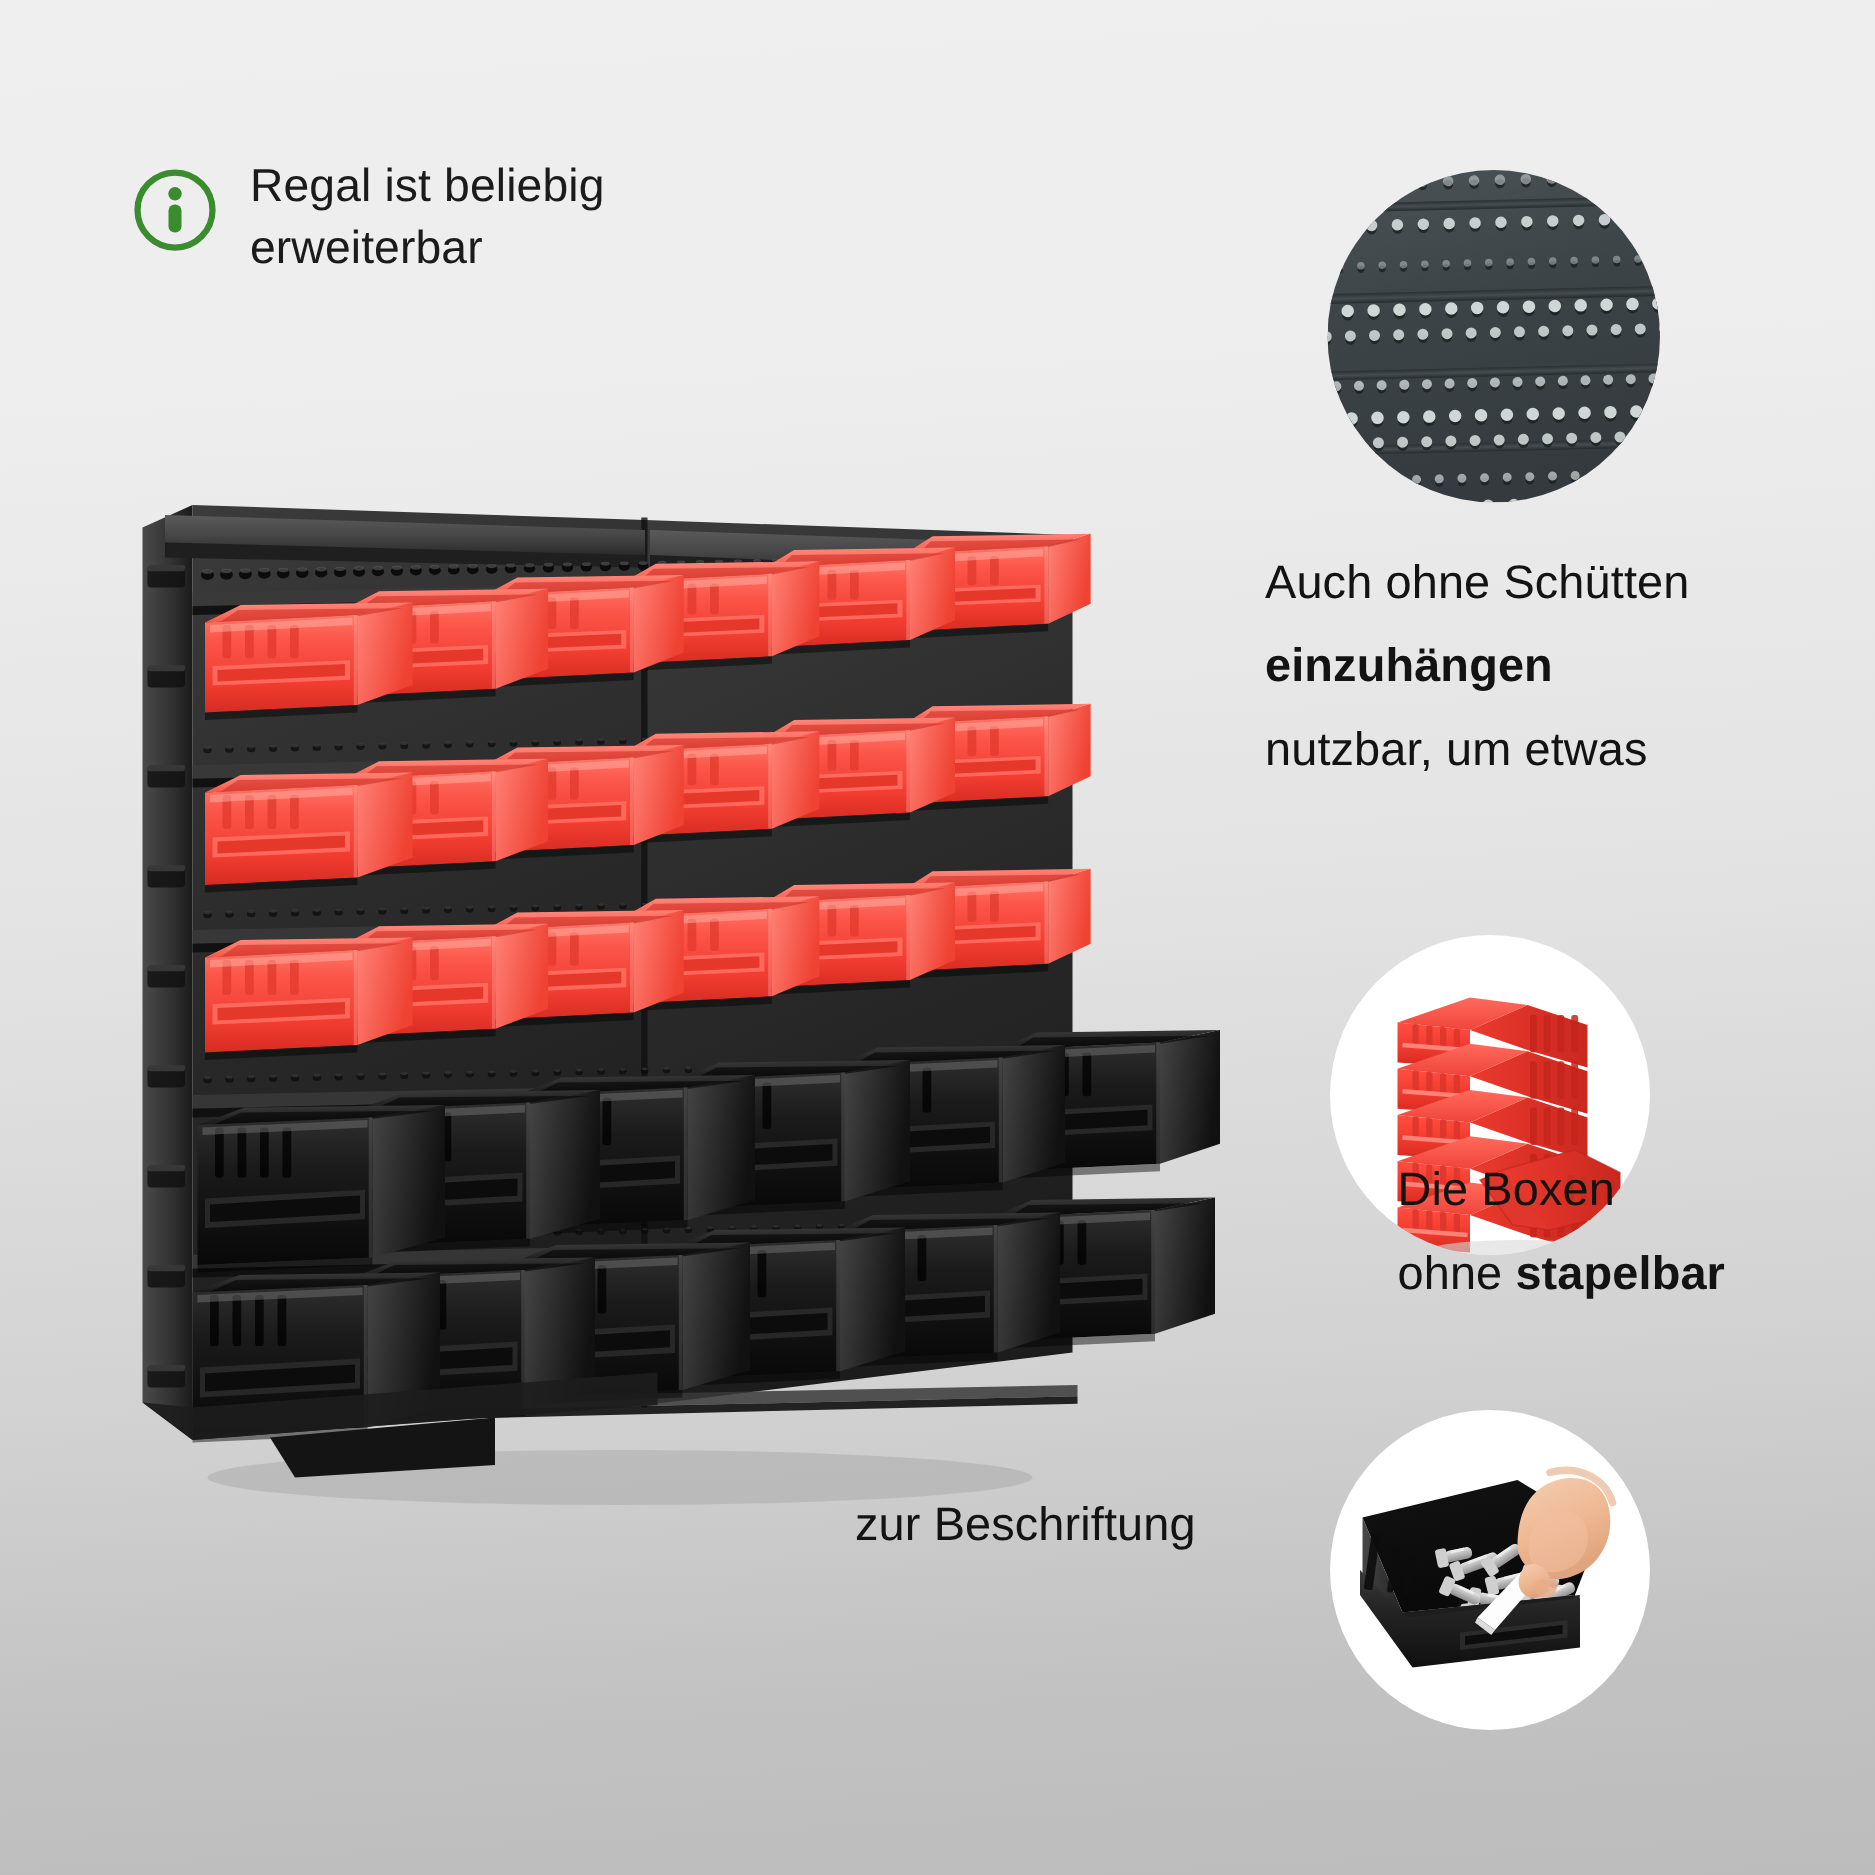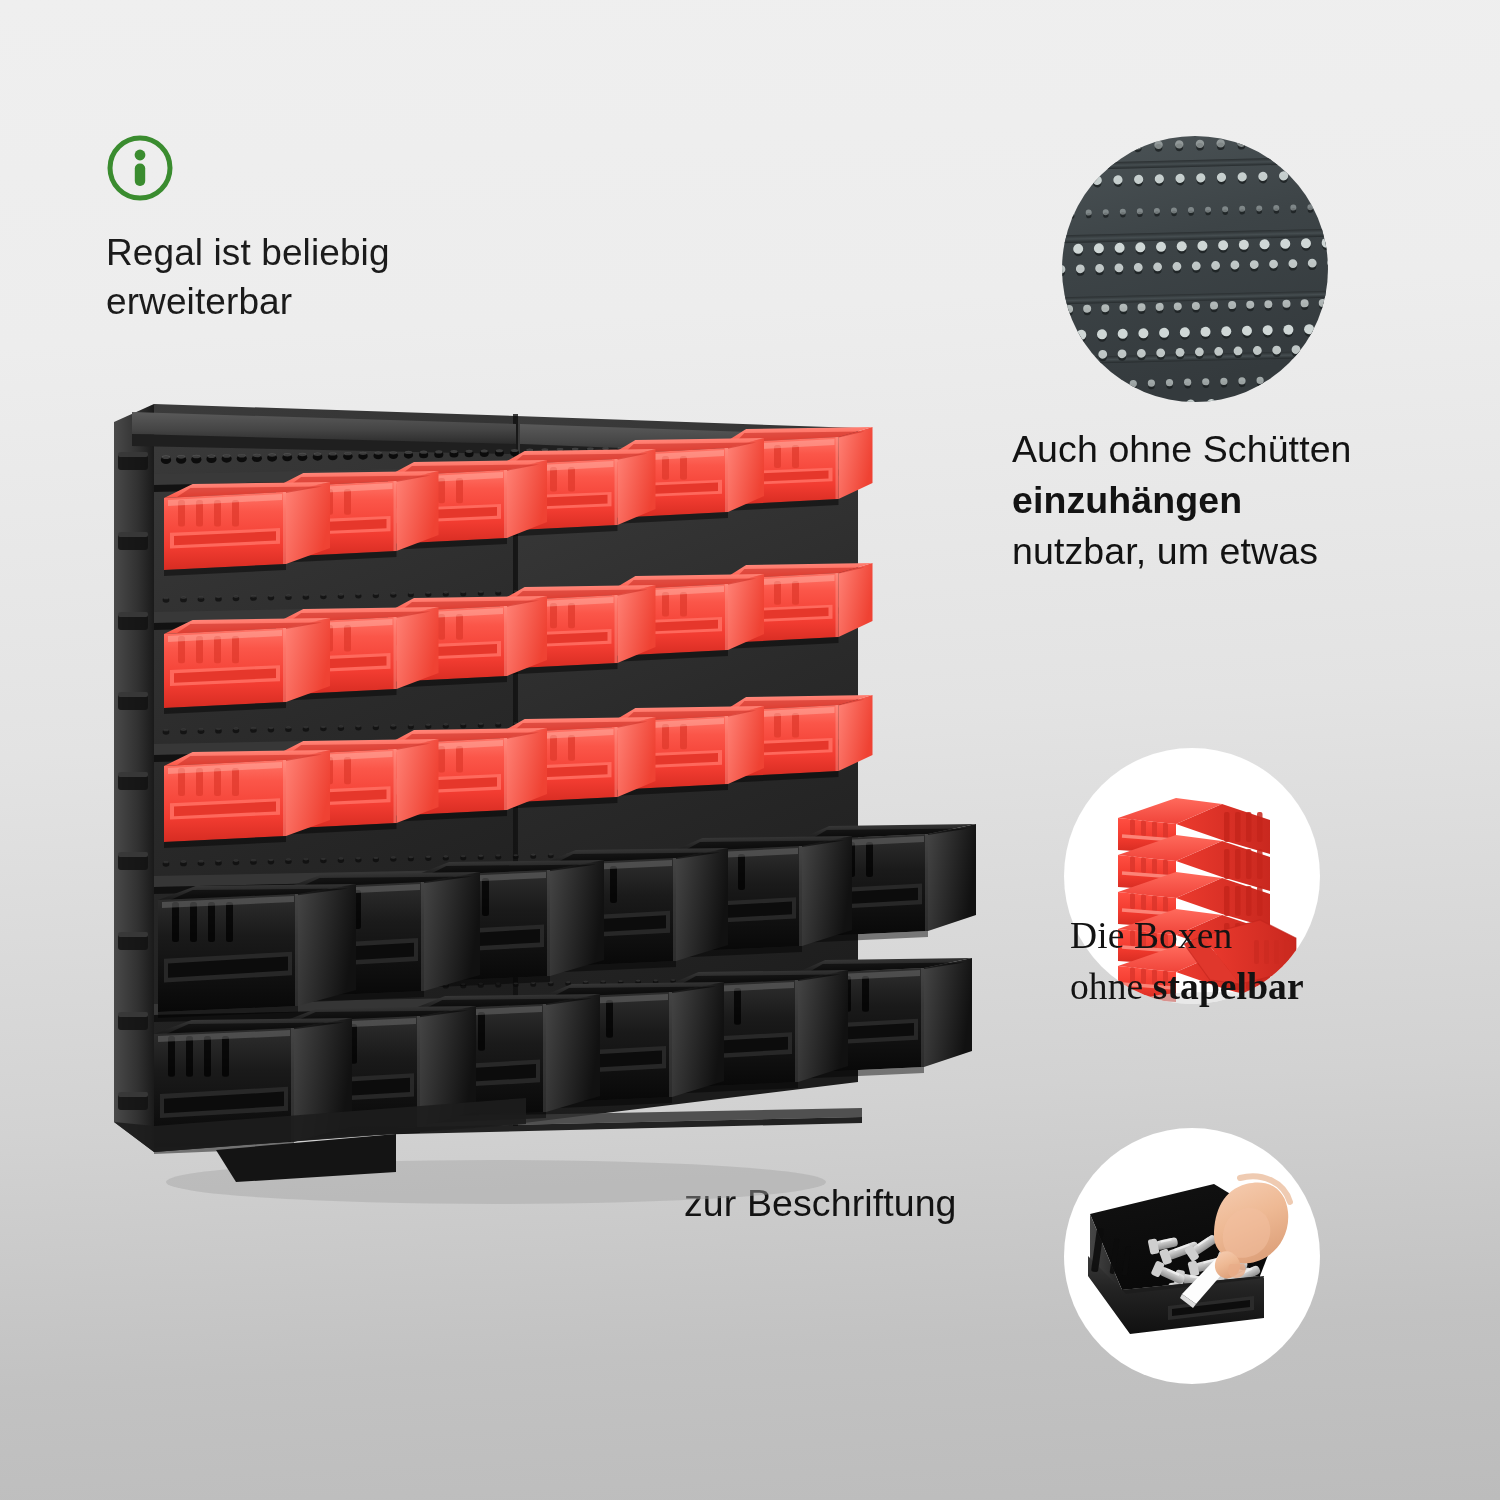"Regal ist beliebig" .info-callout { flex-direction: column -> none }
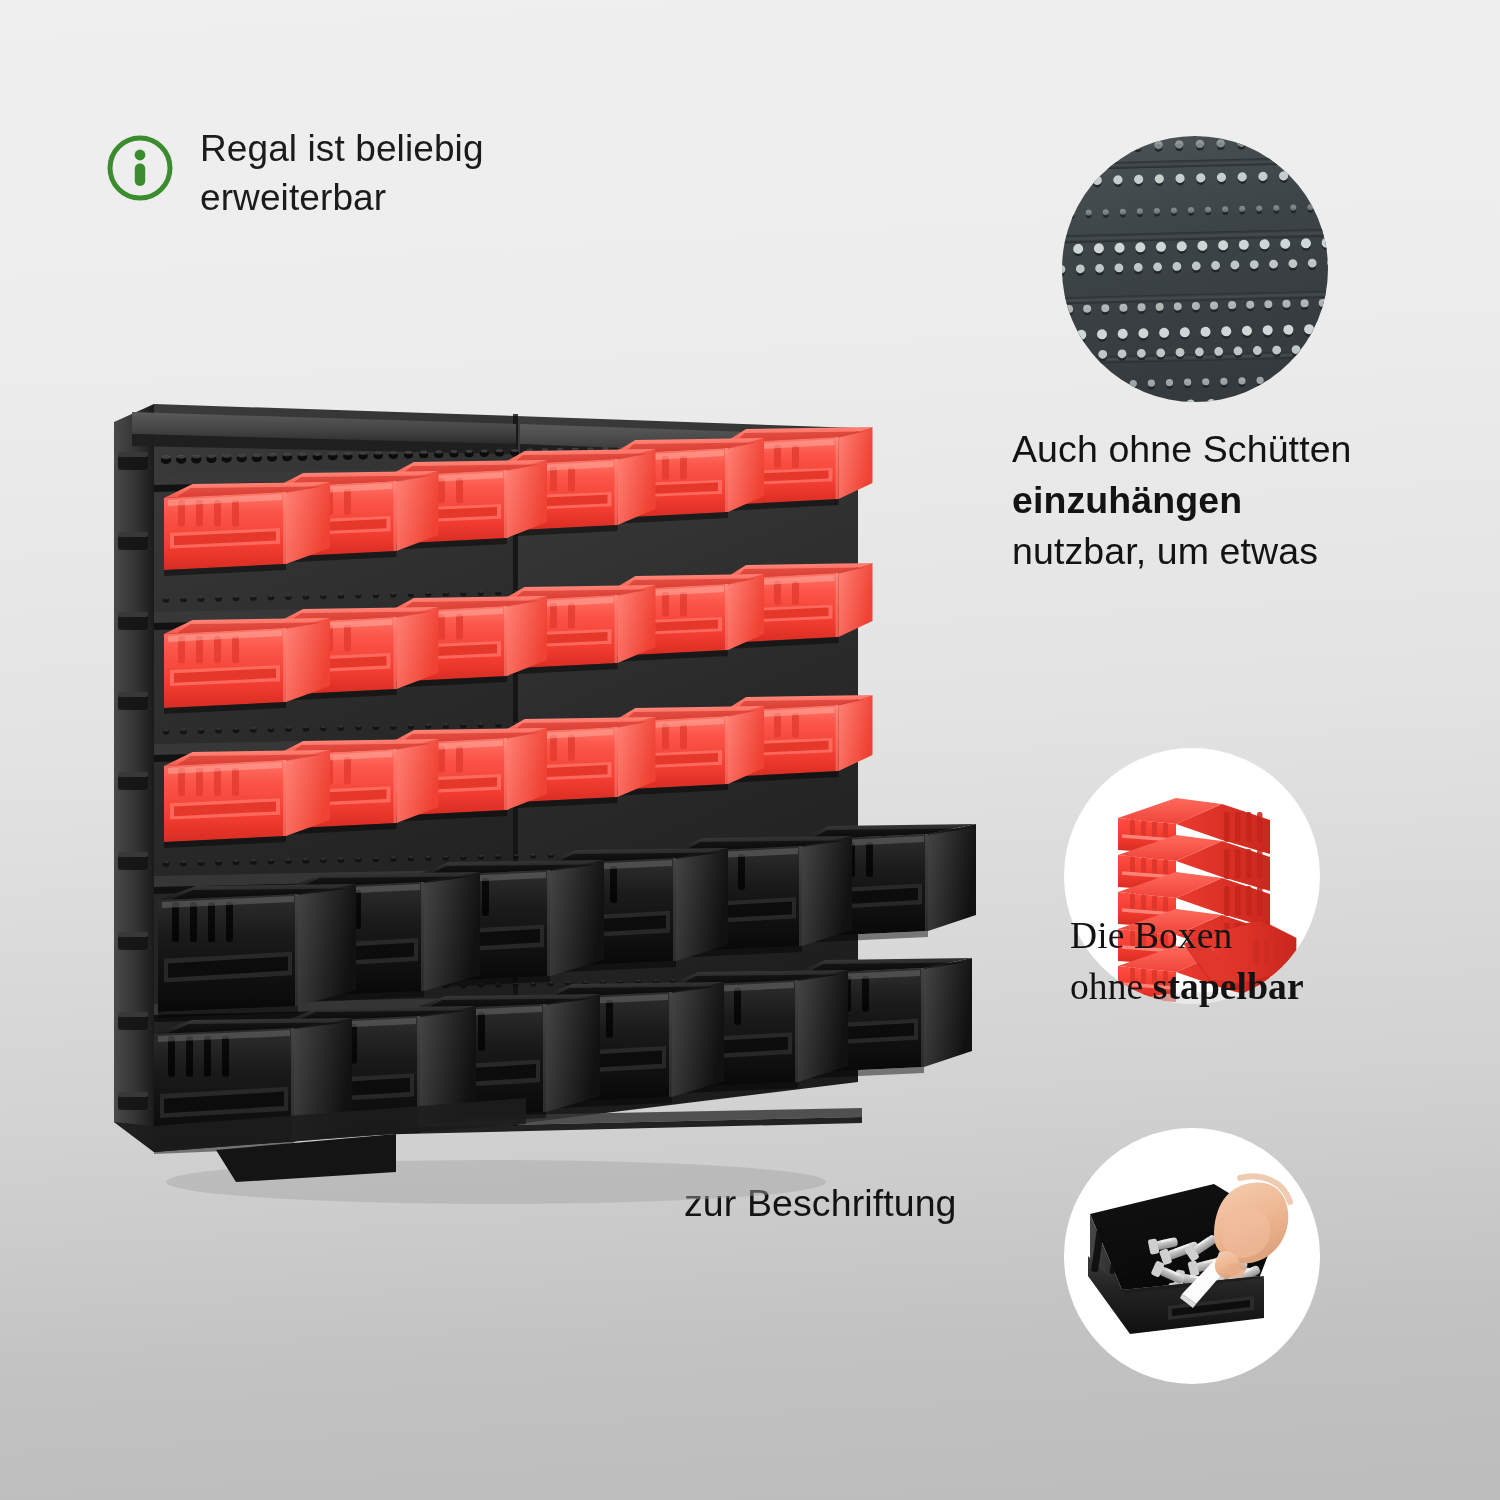"Auch ohne Schütten" .caption .ln { margin-top: none -> 16px }
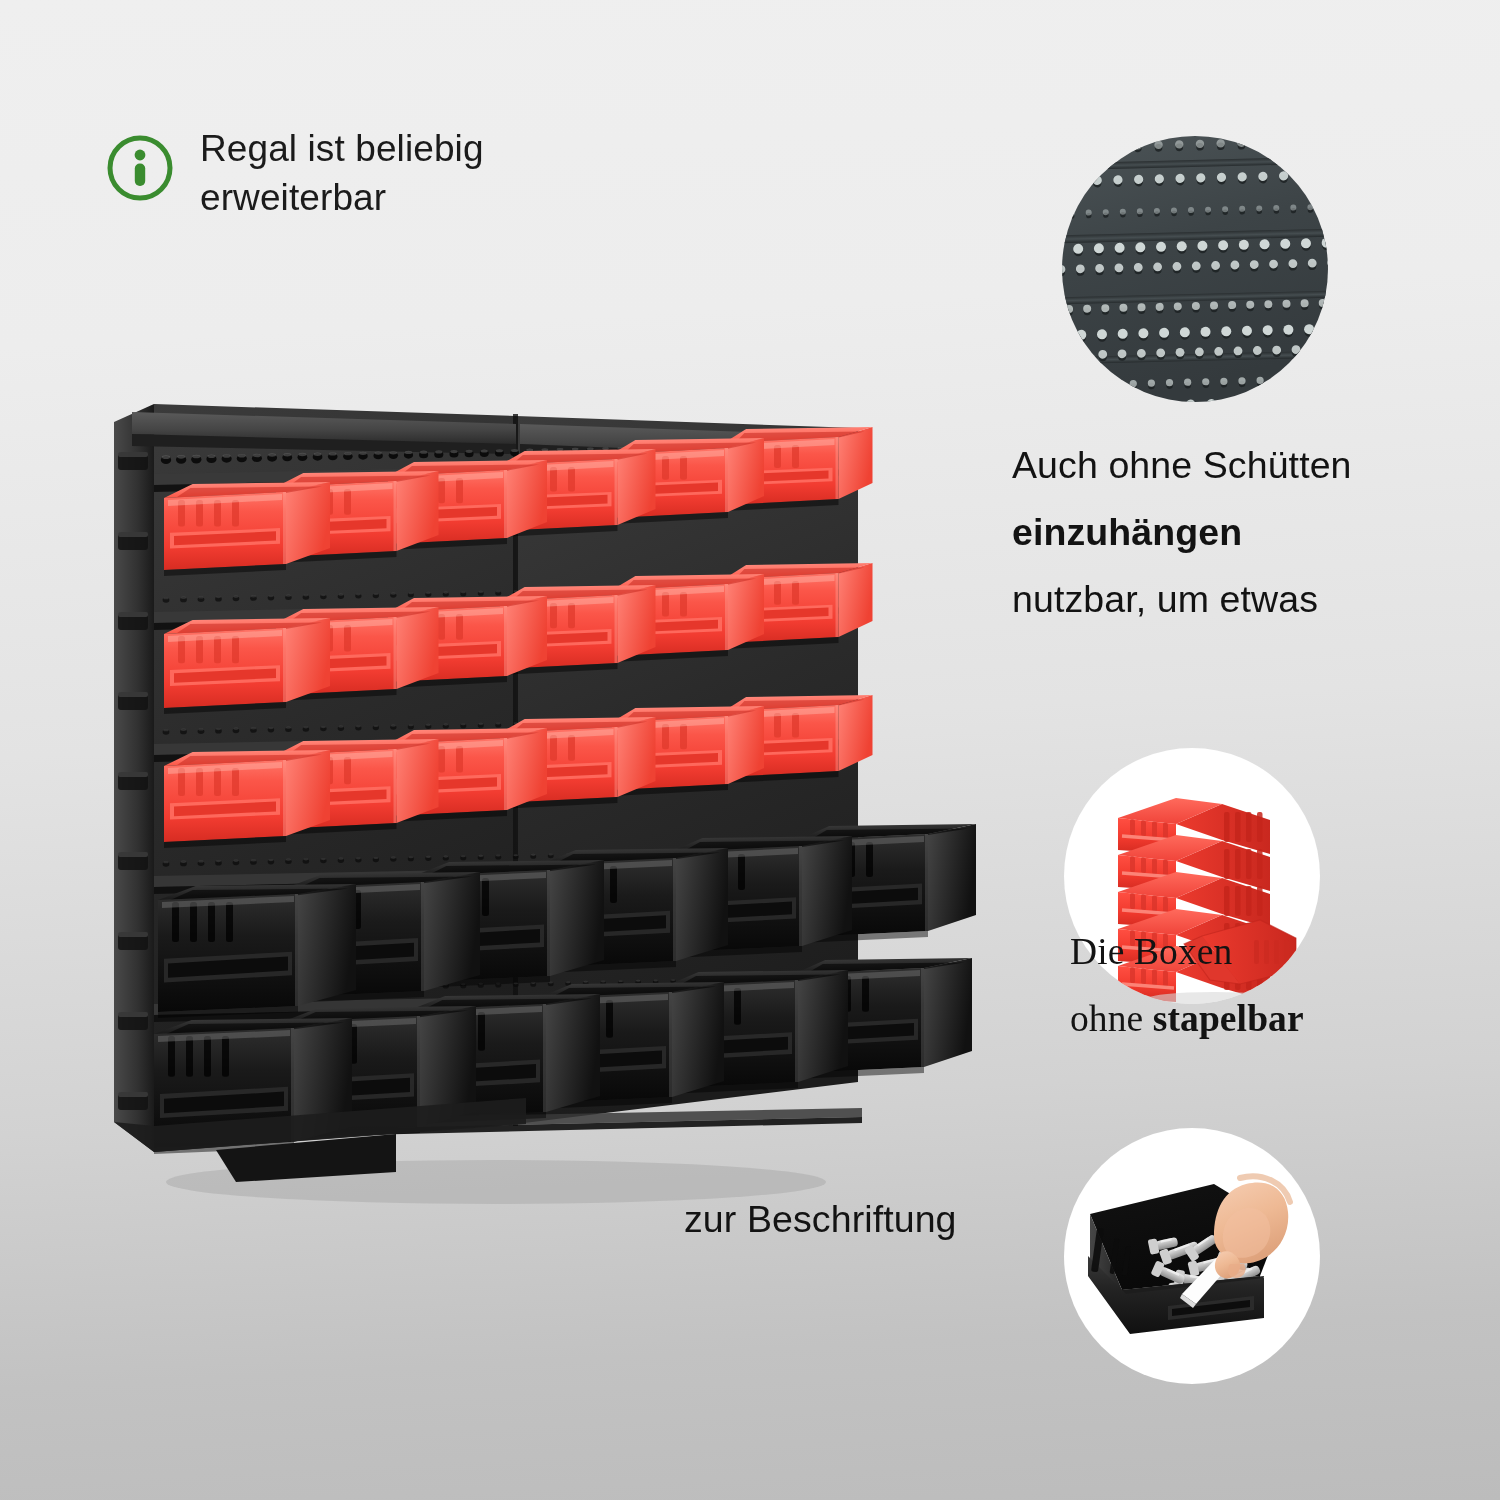"Die Boxen" #caption-stack { font-family: Liberation Serif, serif -> none; left: 1070px -> 1118px }
